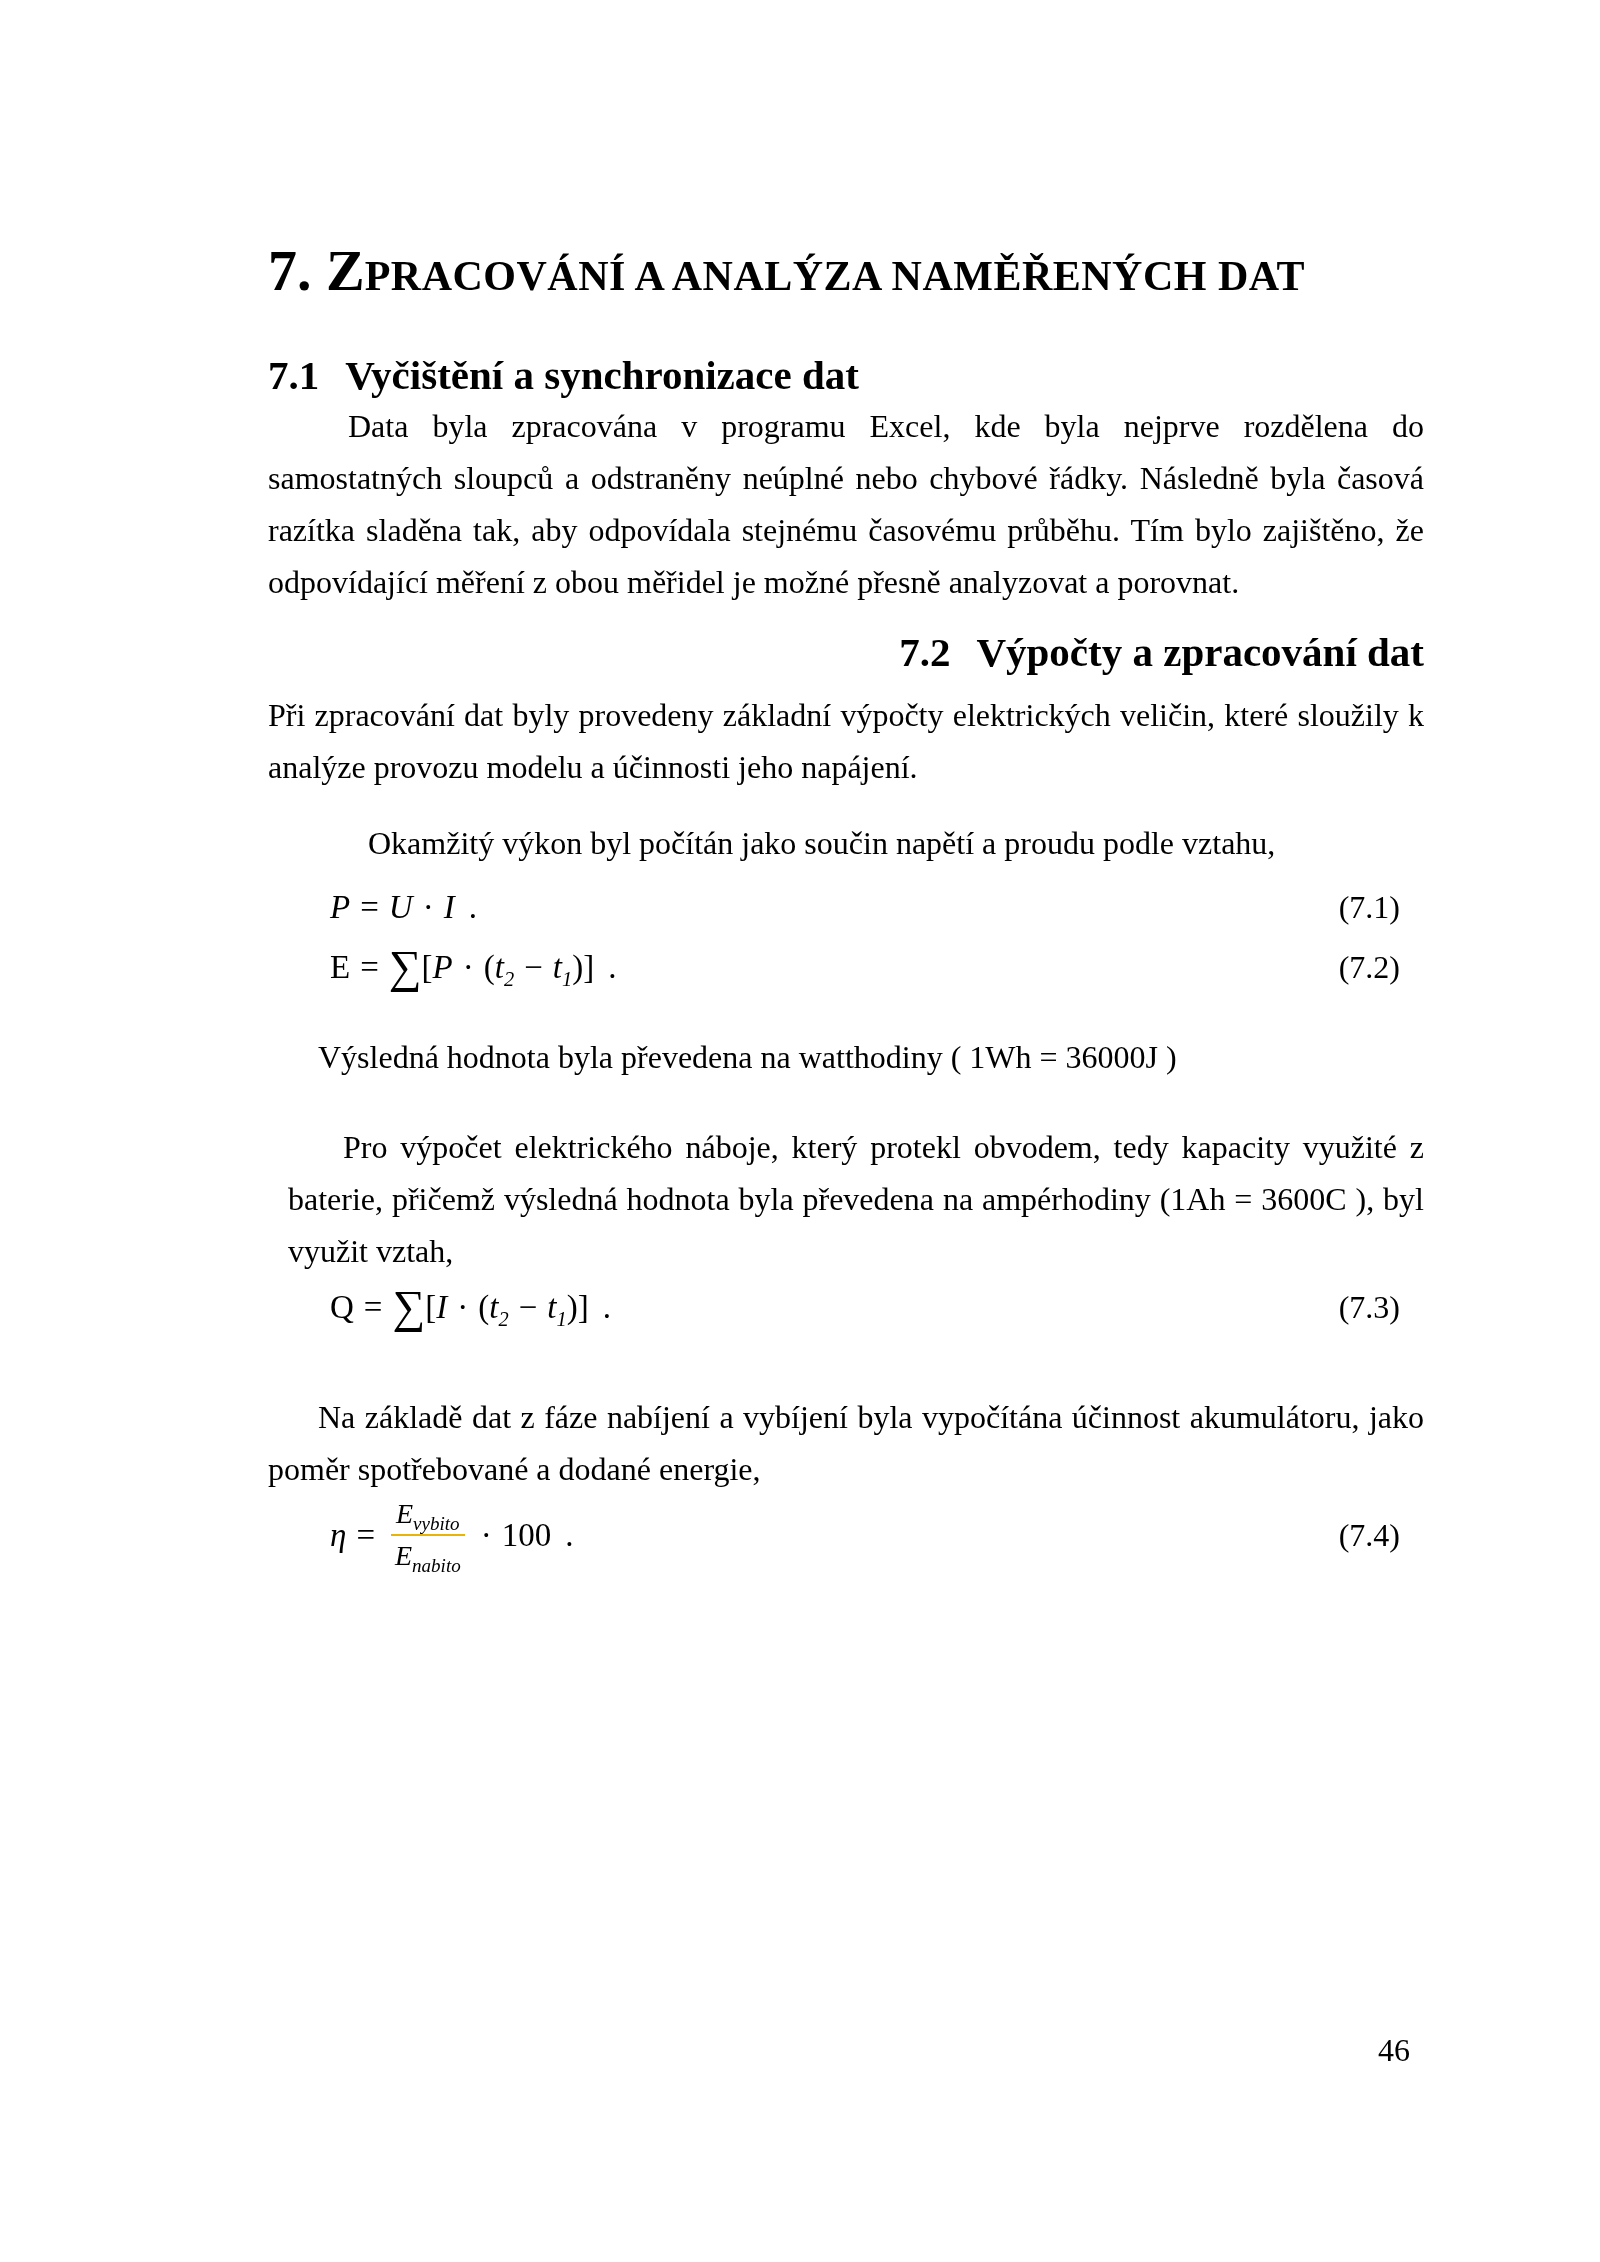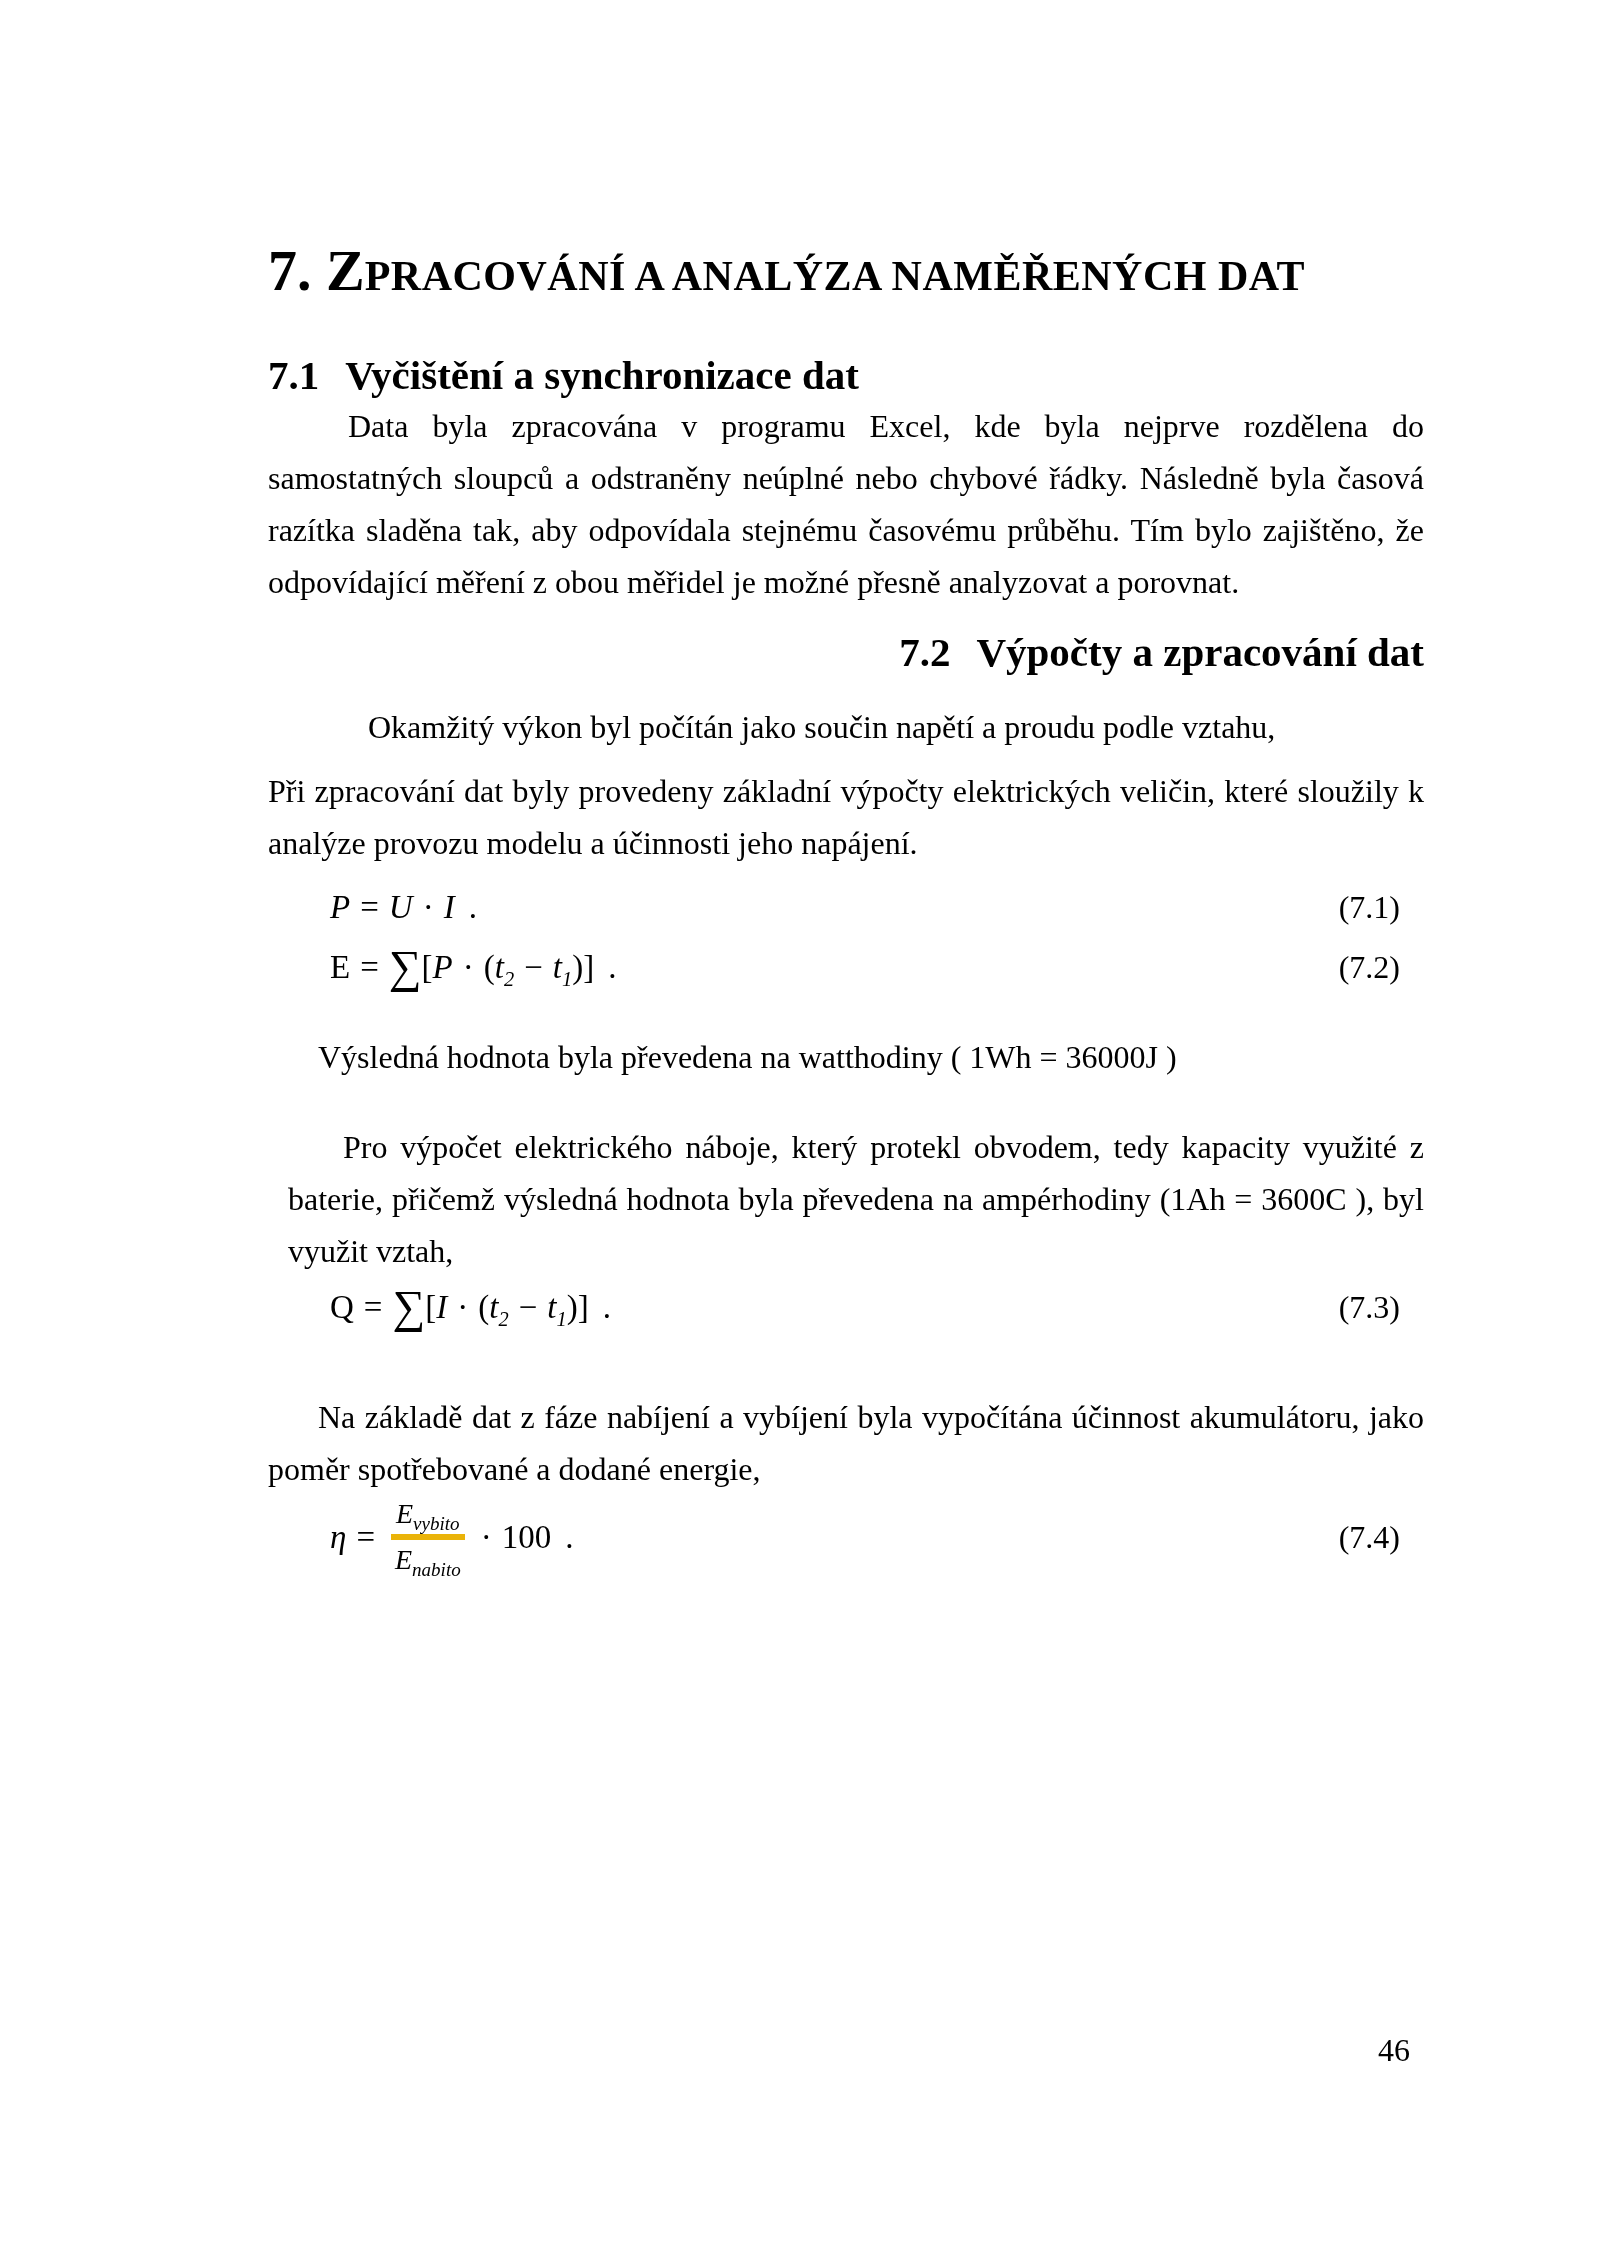"Okamžitý výkon byl počítán jako" p.body-text { order: before "Při zpracování dat byly provedeny" -> after "Při zpracování dat byly provedeny" }
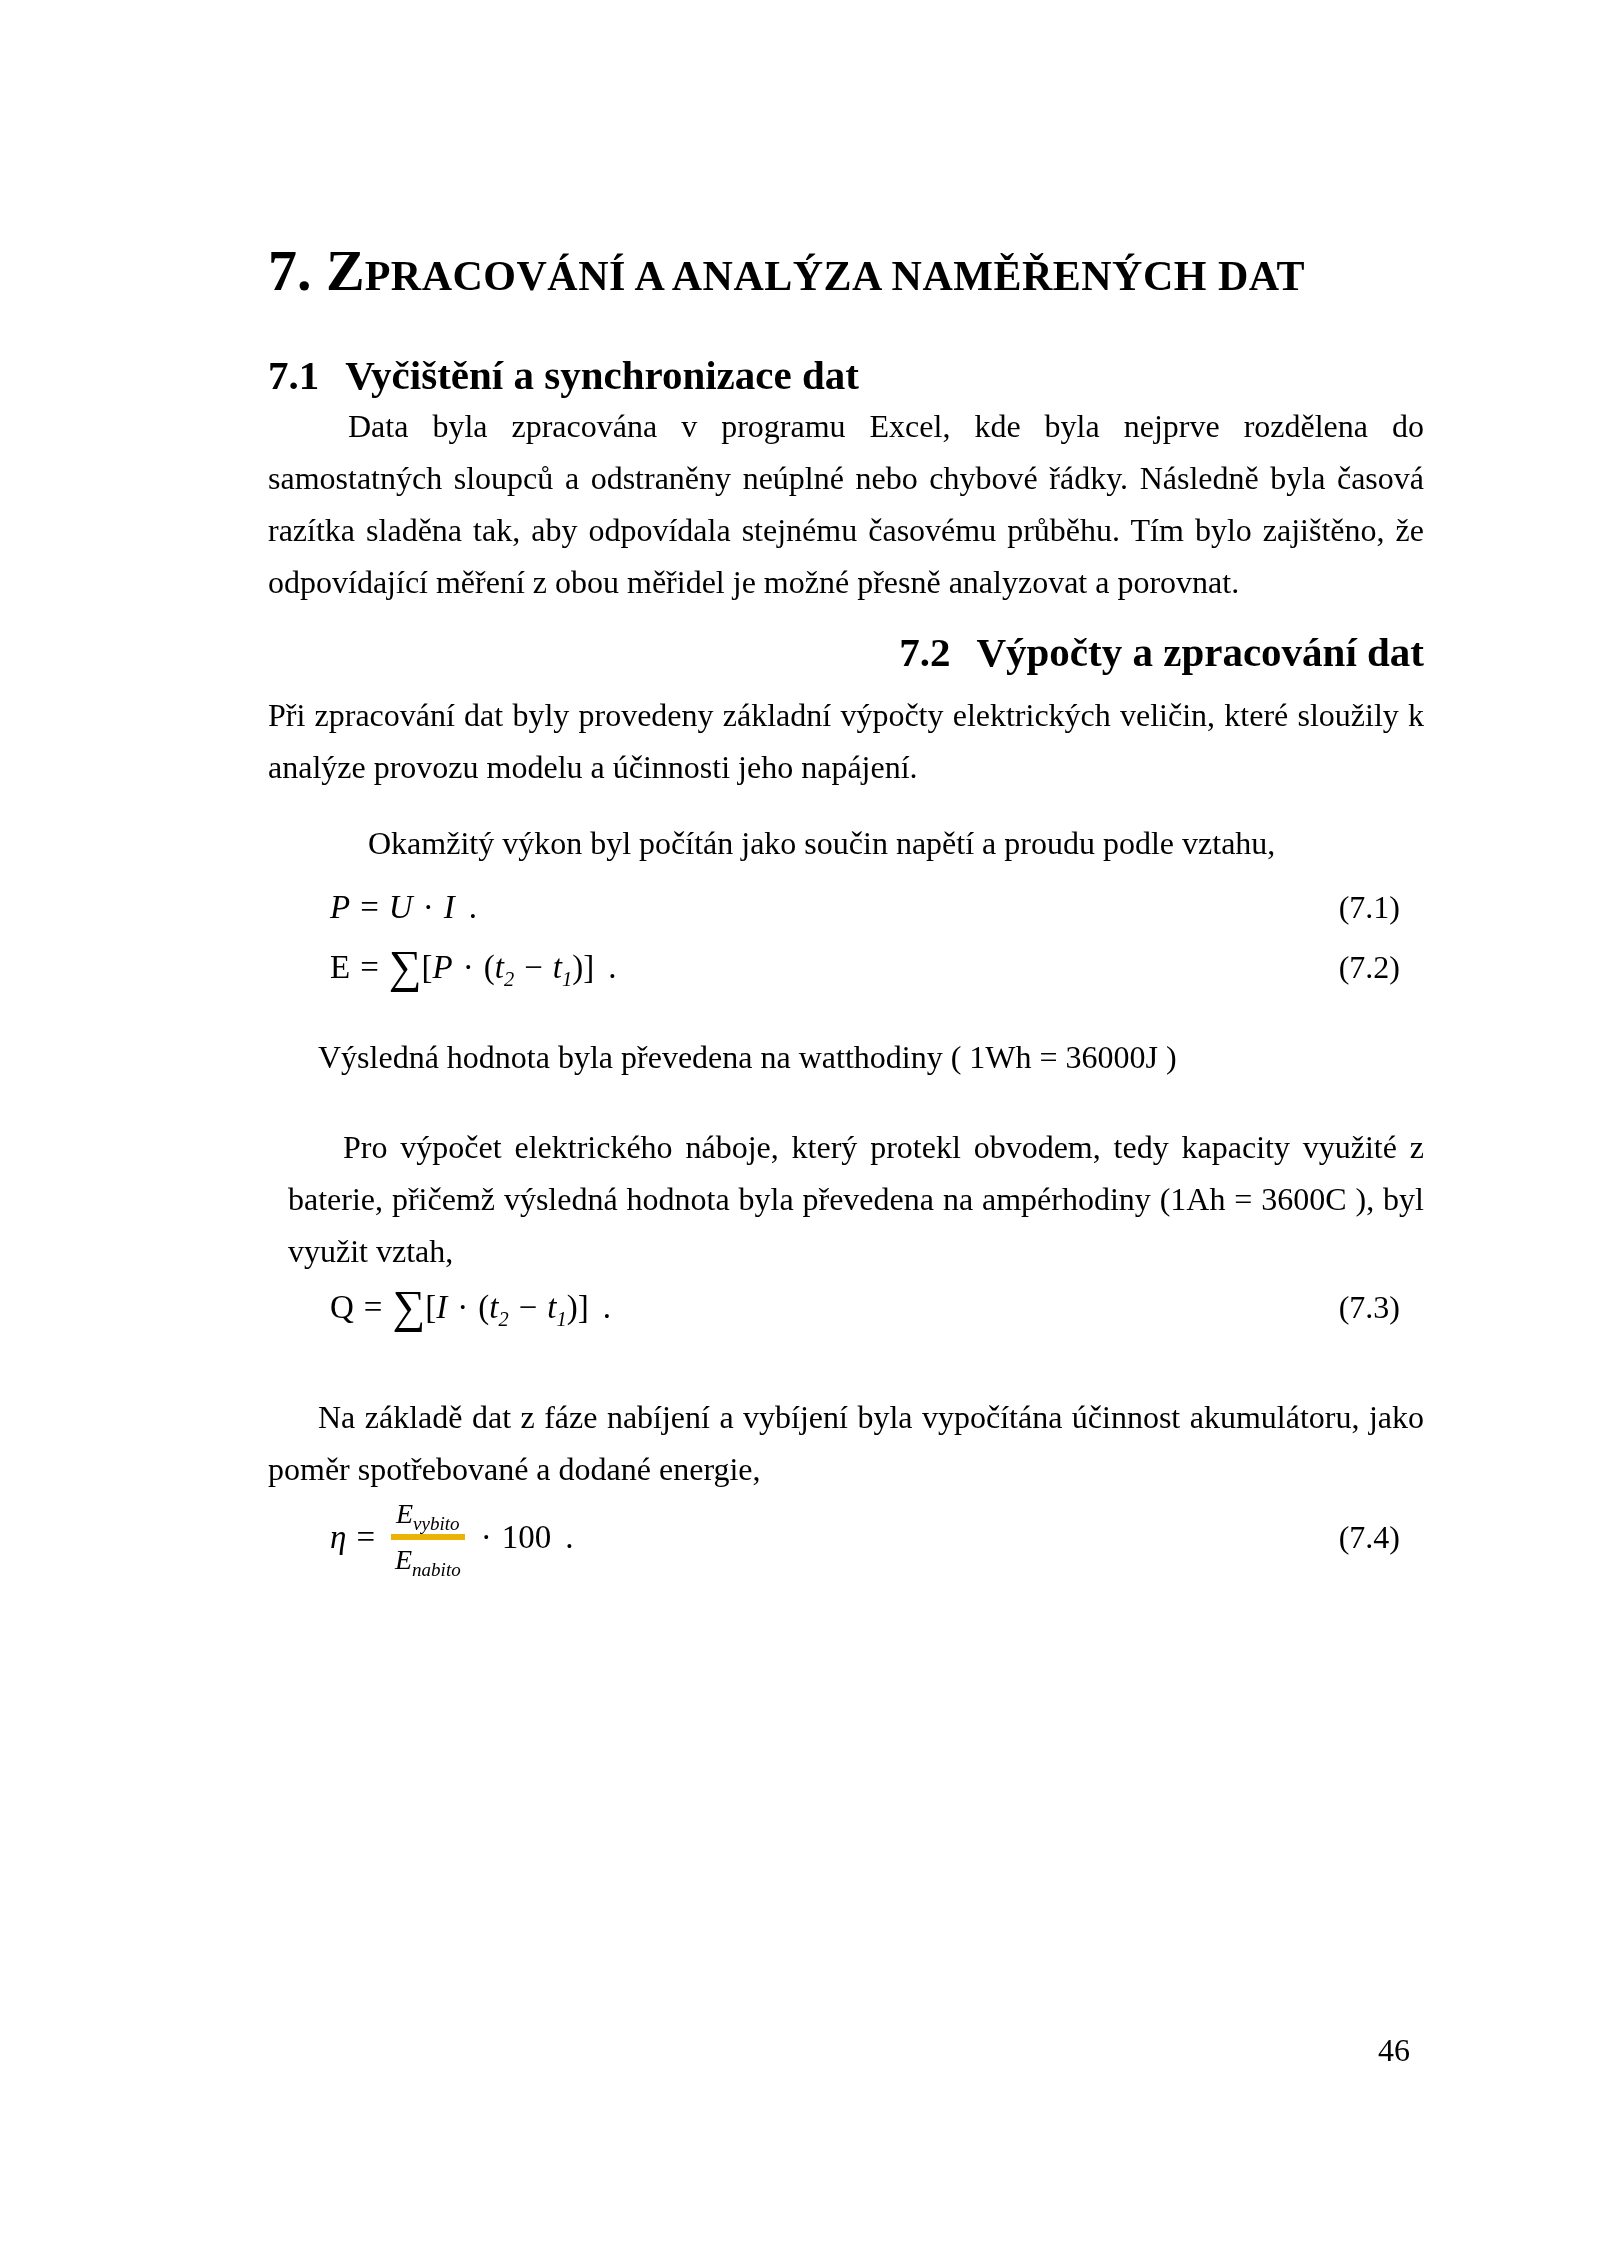"Evybito" .mfrac .fnum { border-bottom: 6px solid #eab308 -> 2px solid #eab308 }
